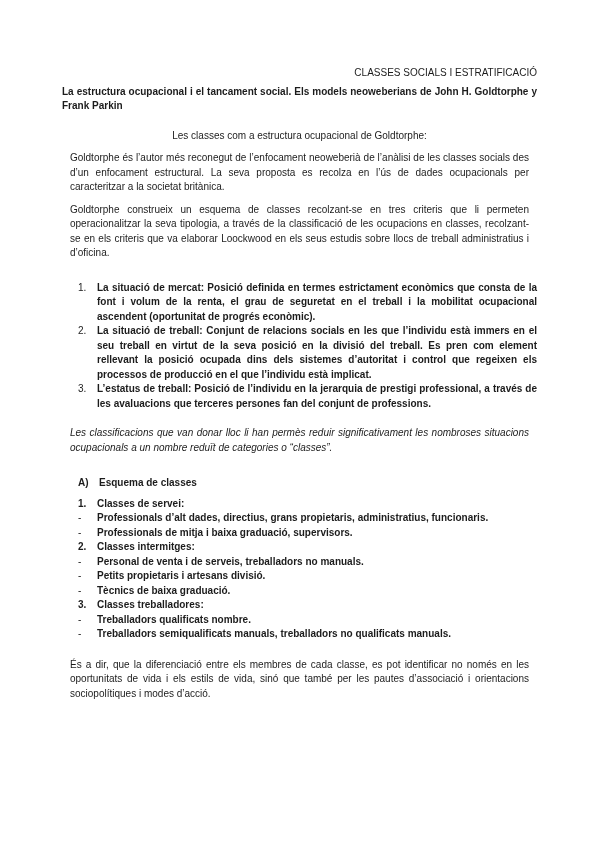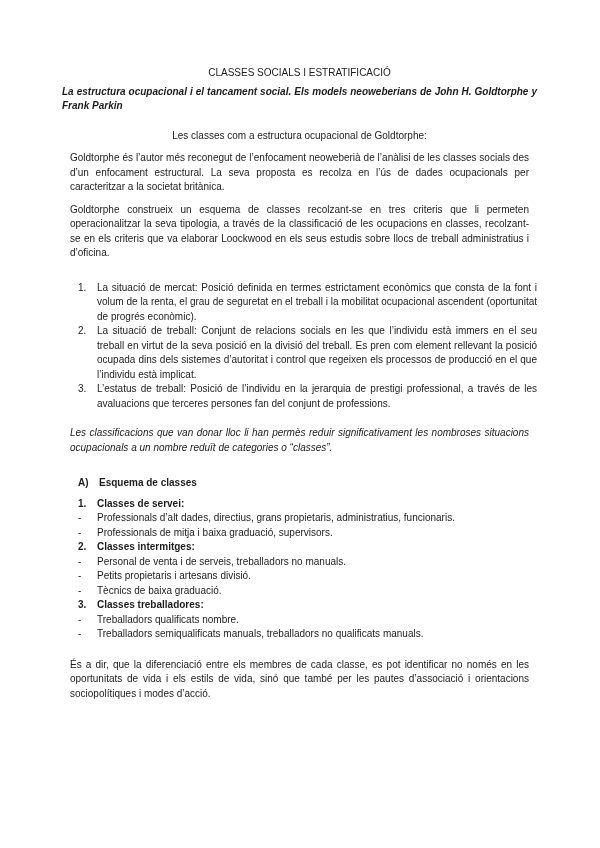"CLASSES SOCIALS I ESTRATIFICACIÓ" .kicker { text-align: center -> right }
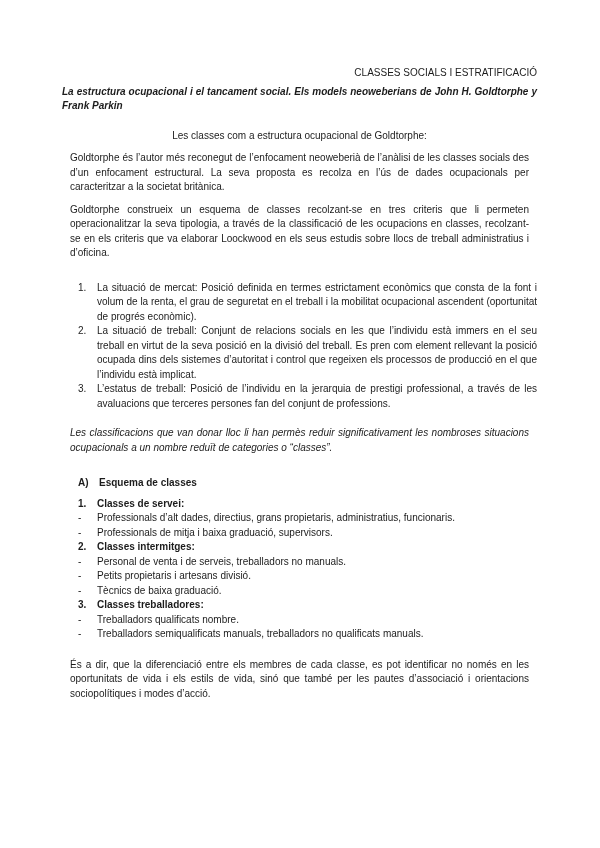"La estructura ocupacional i el" .doc-title { font-style: italic -> none }
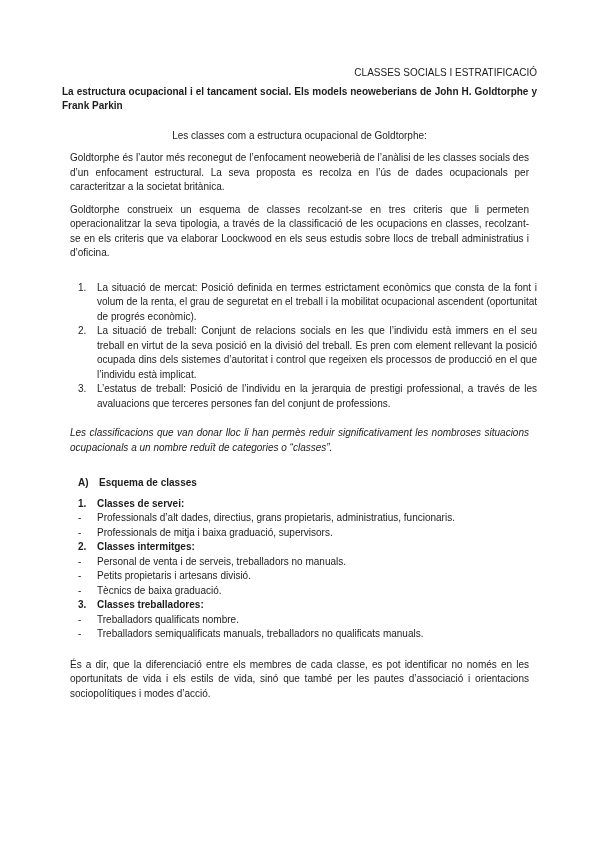"La situació de mercat: Posició" .row-text { font-weight: none -> bold }
